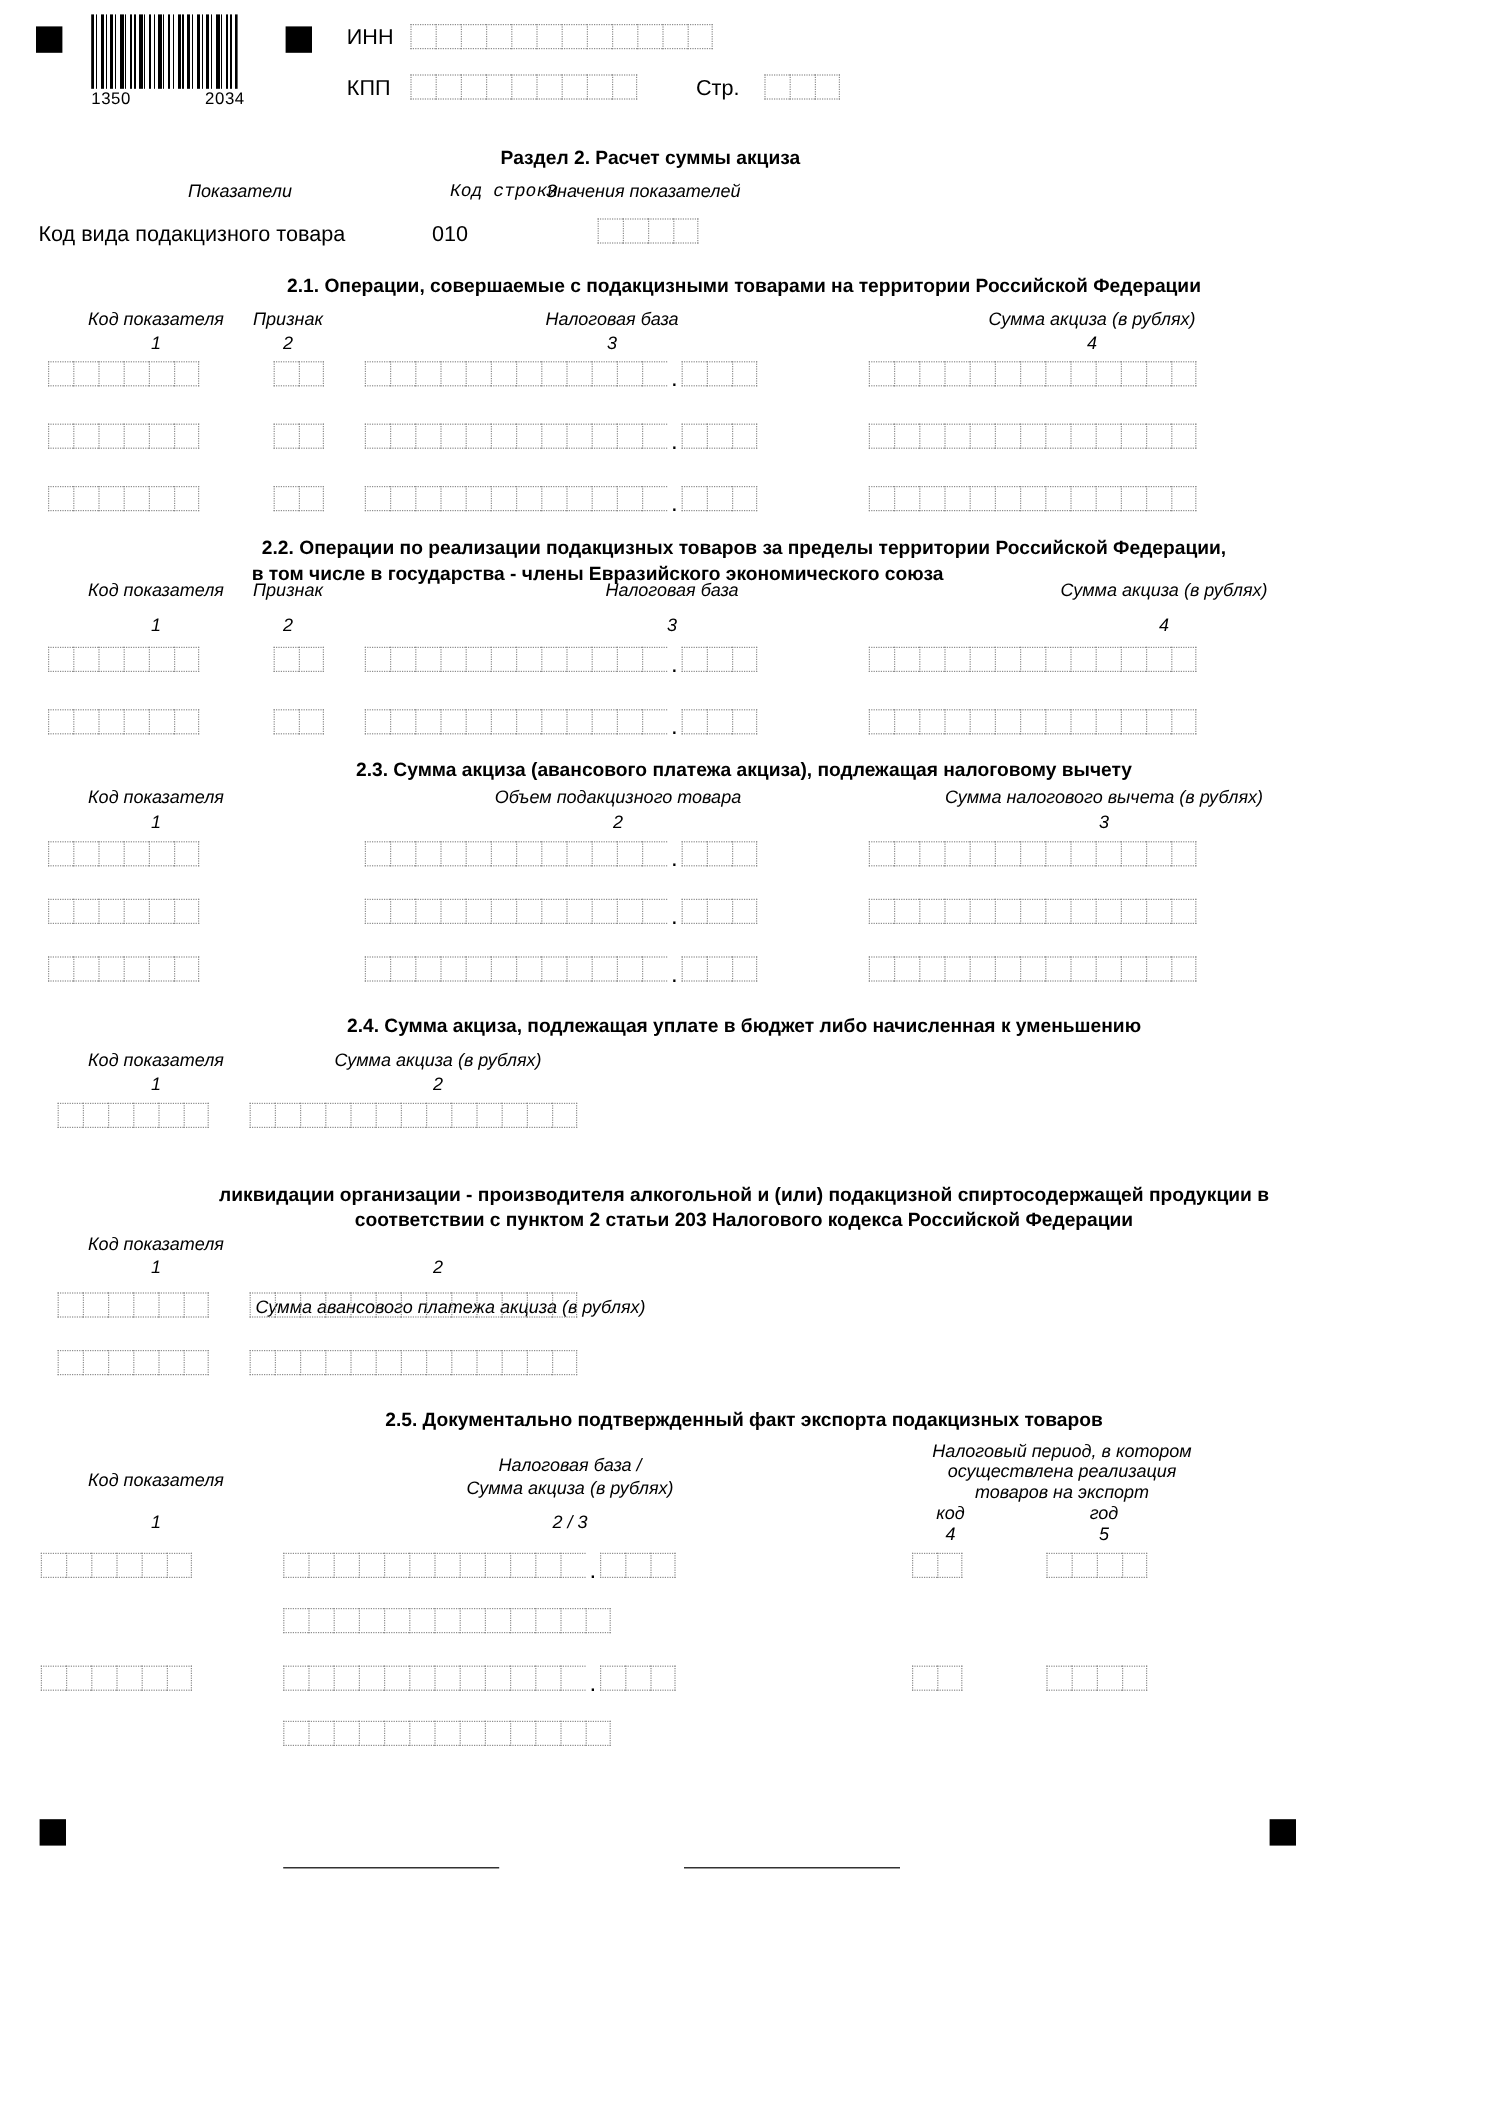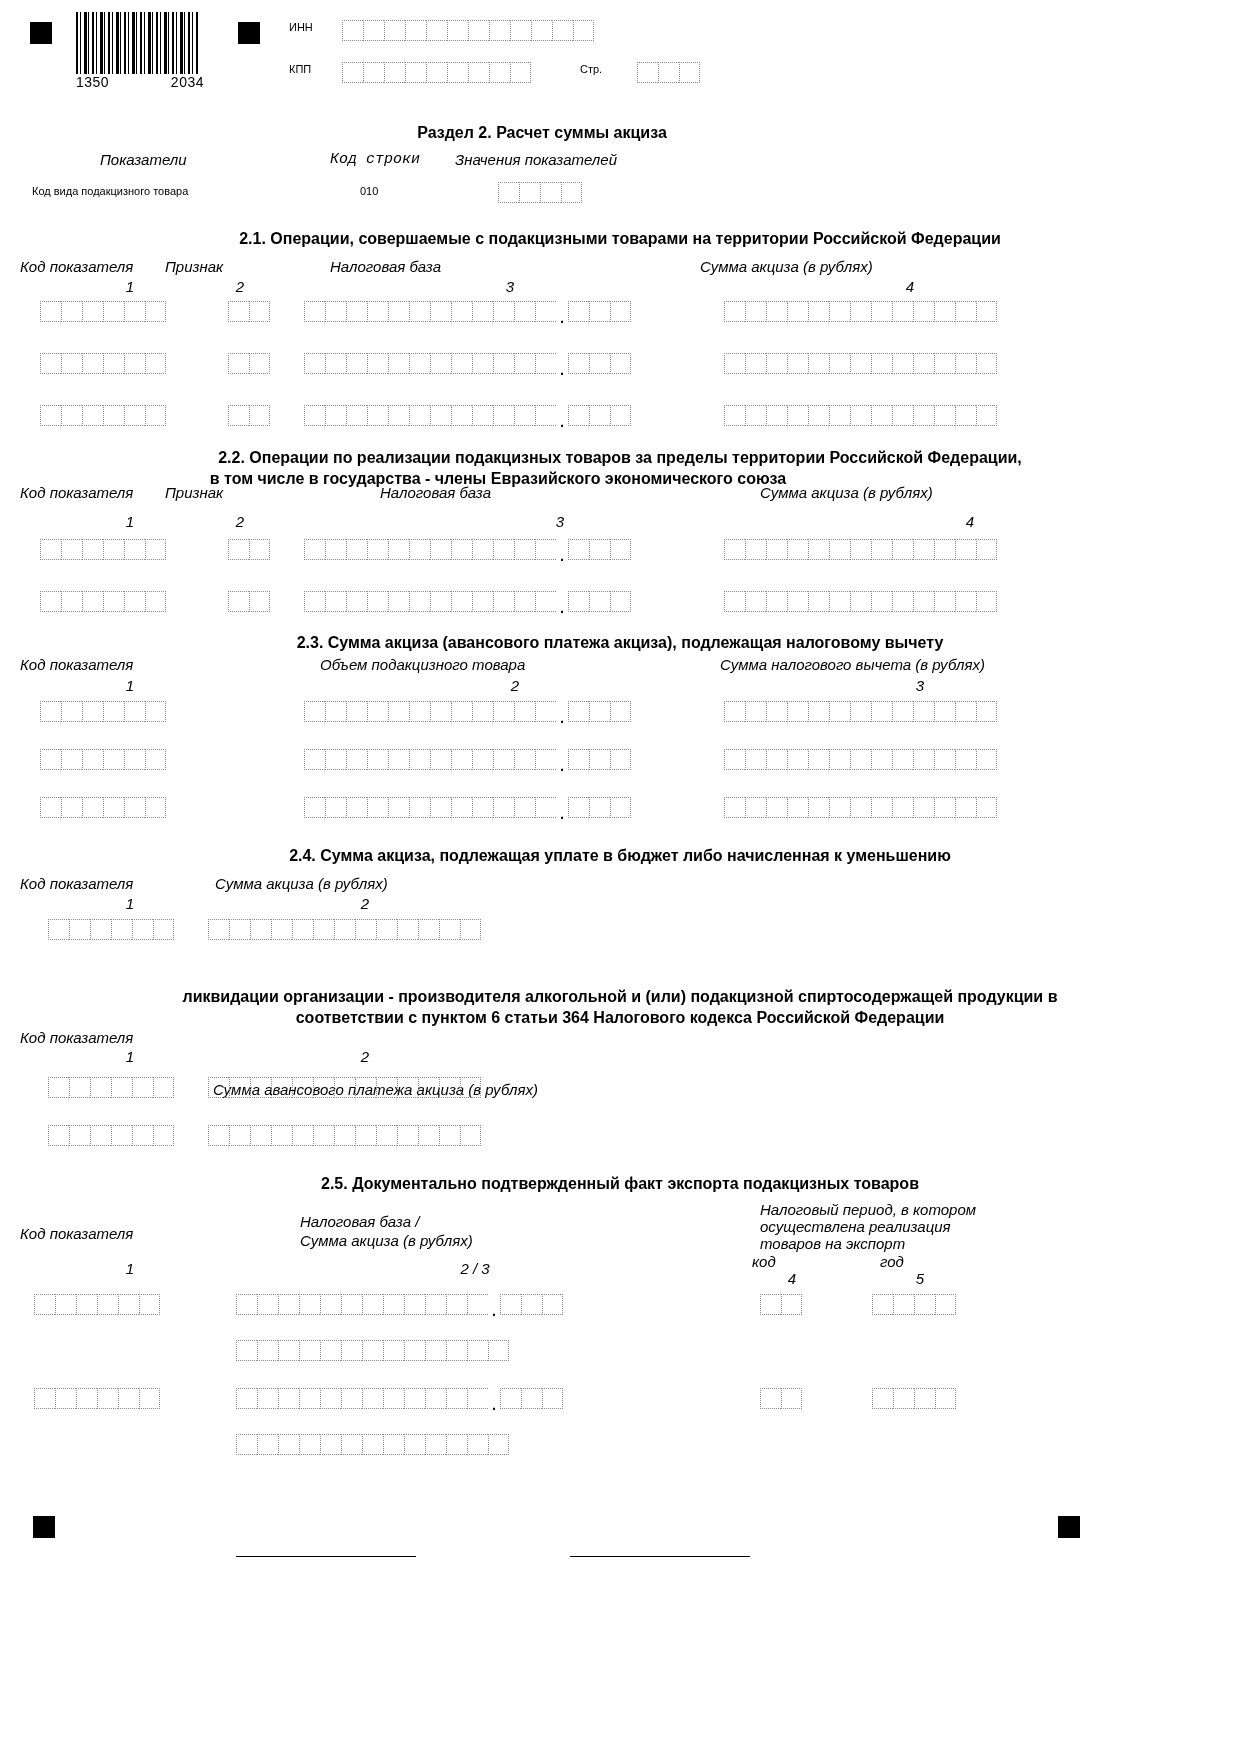"ИНН" .lbl { font-size: 11px -> 18px }
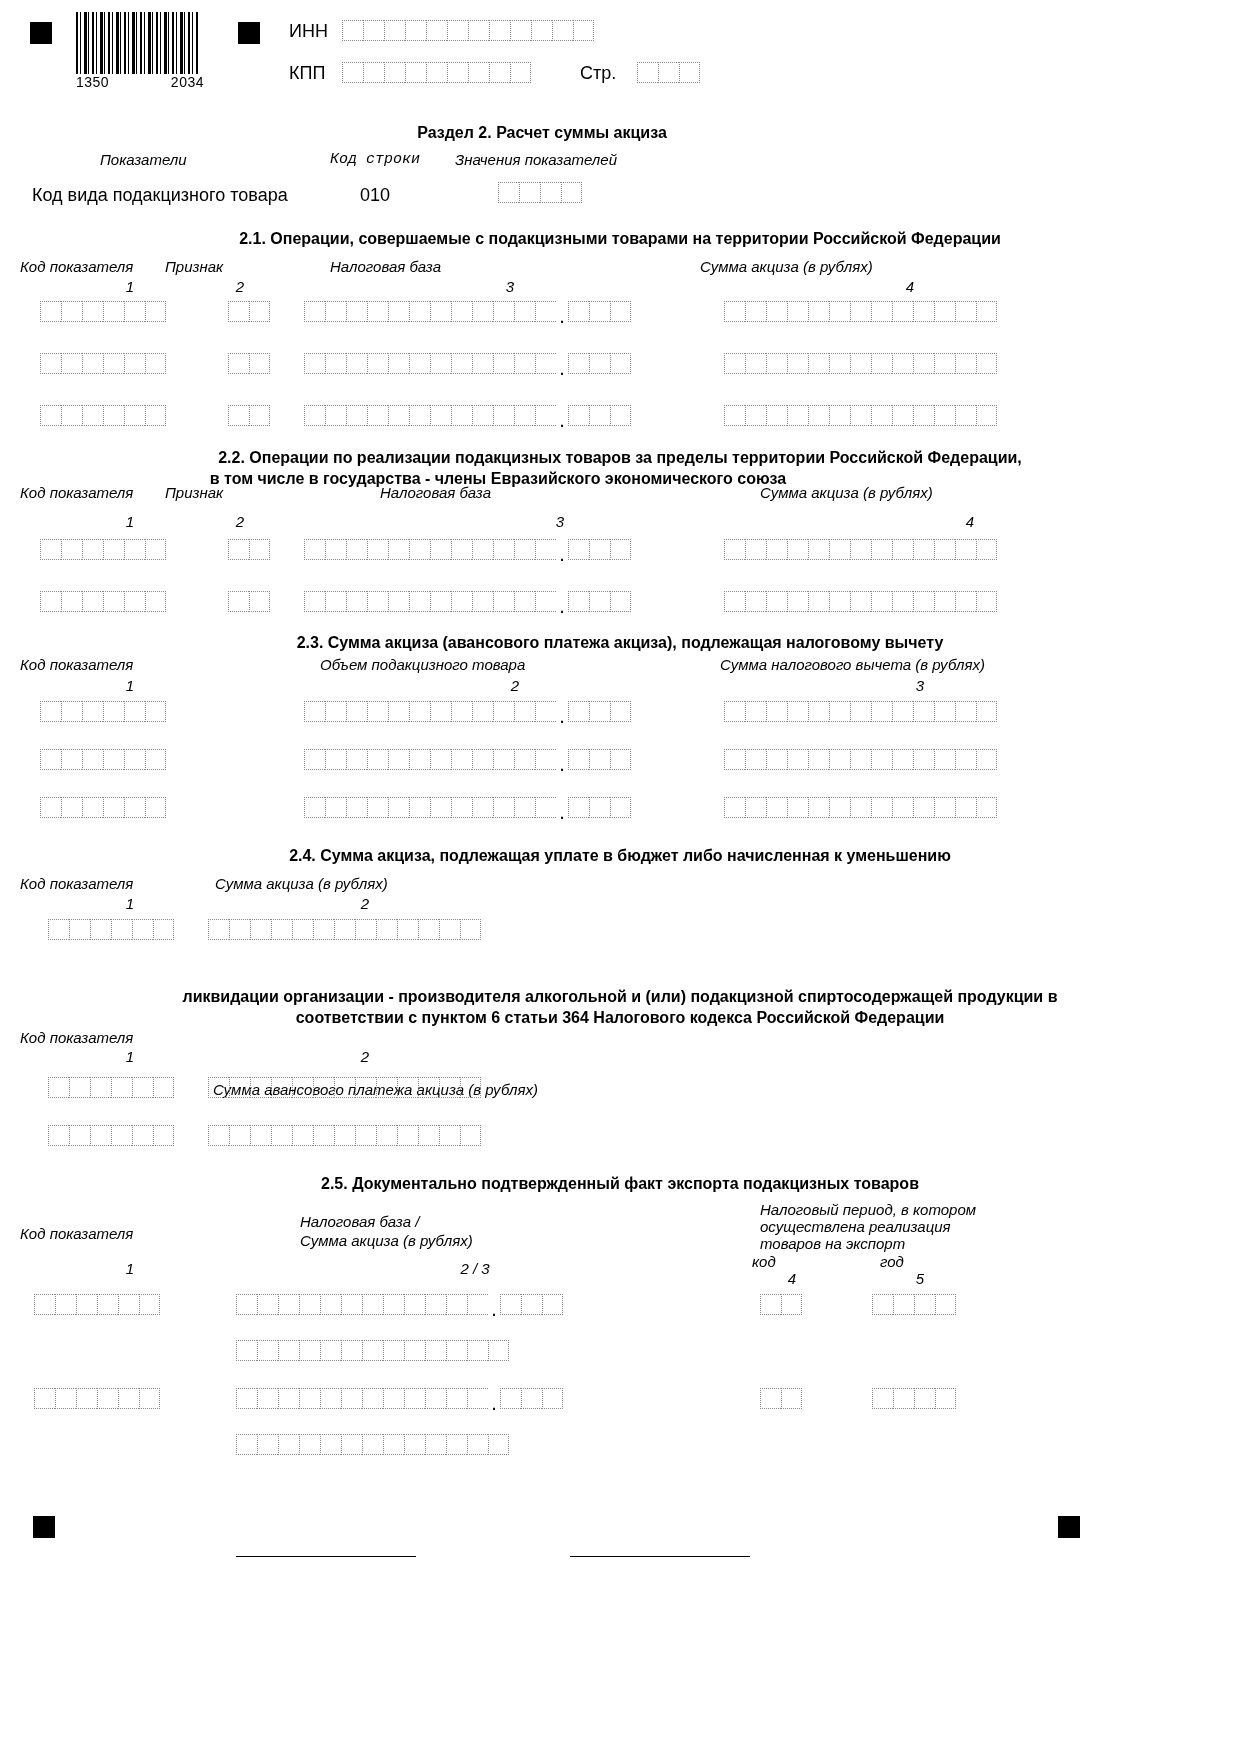"Показатели" .ital-c { text-align: left -> center }
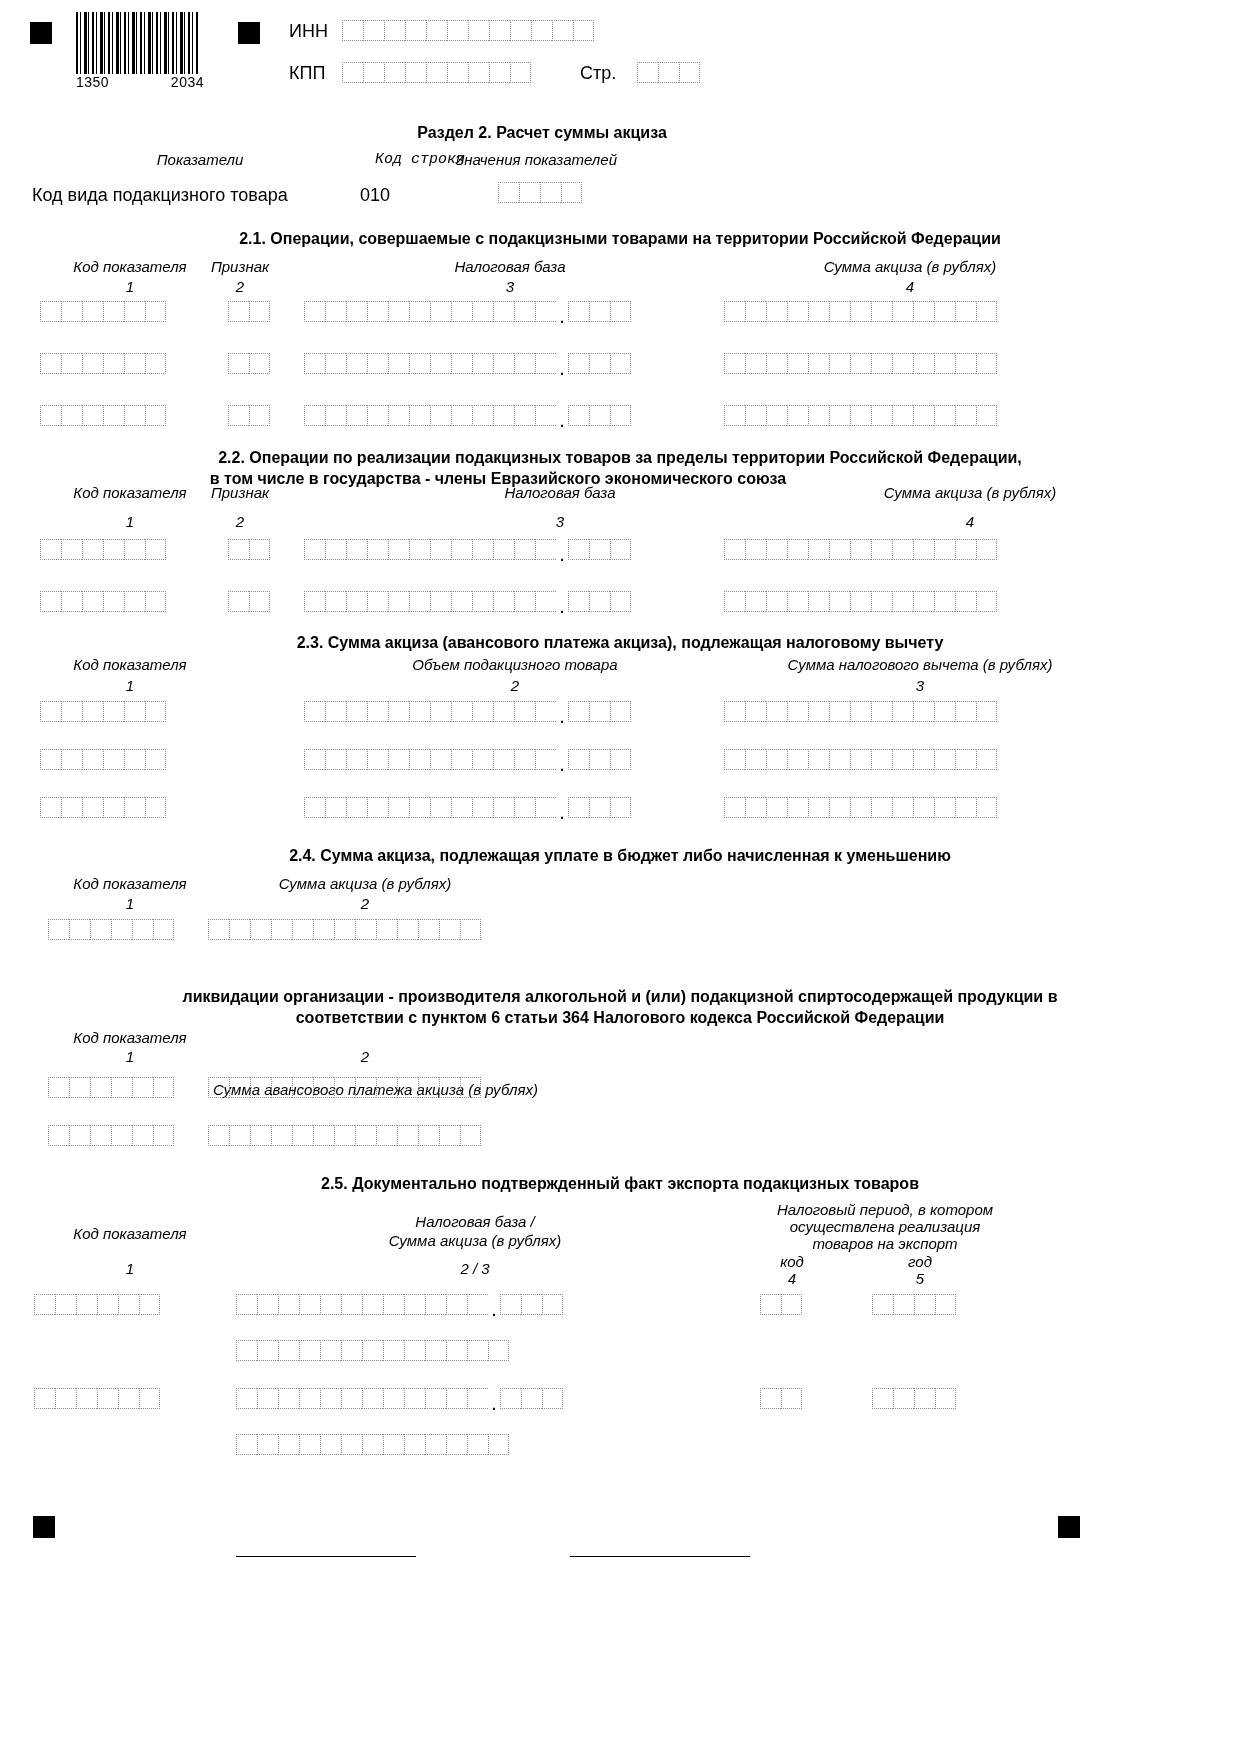"соответствии с пунктом 6 статьи" div.center-head { text: 6 статьи 364 -> 2 статьи 203 }
